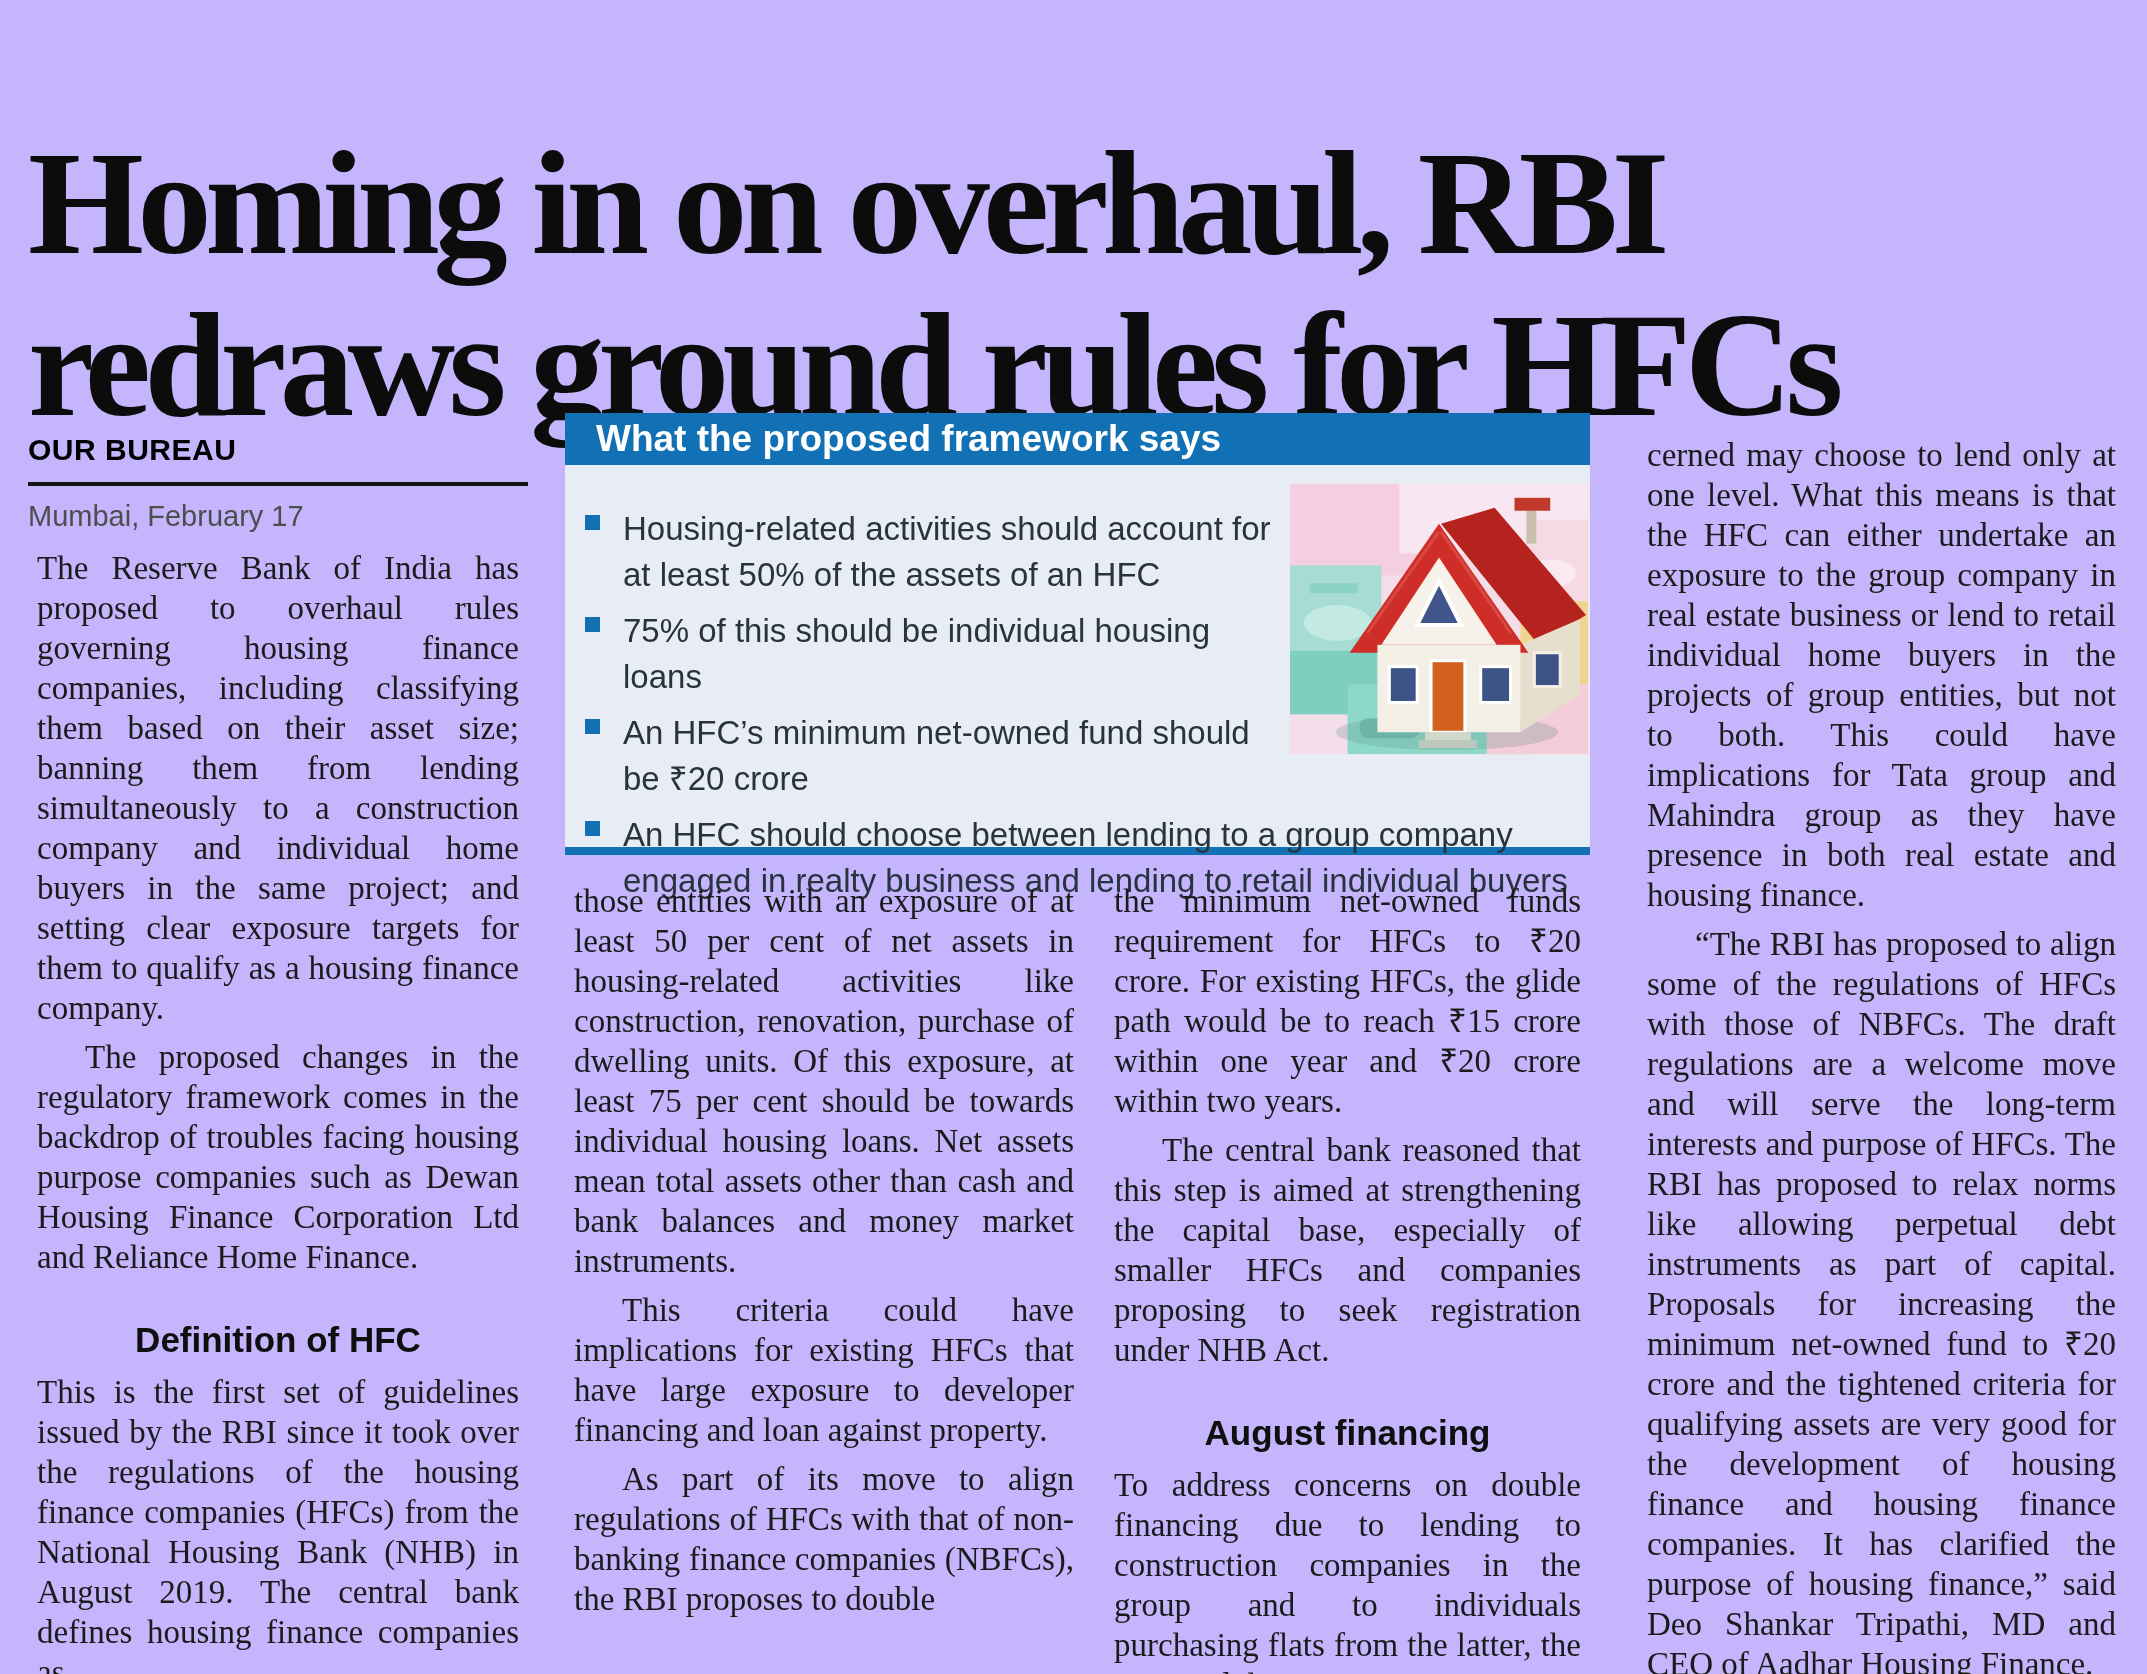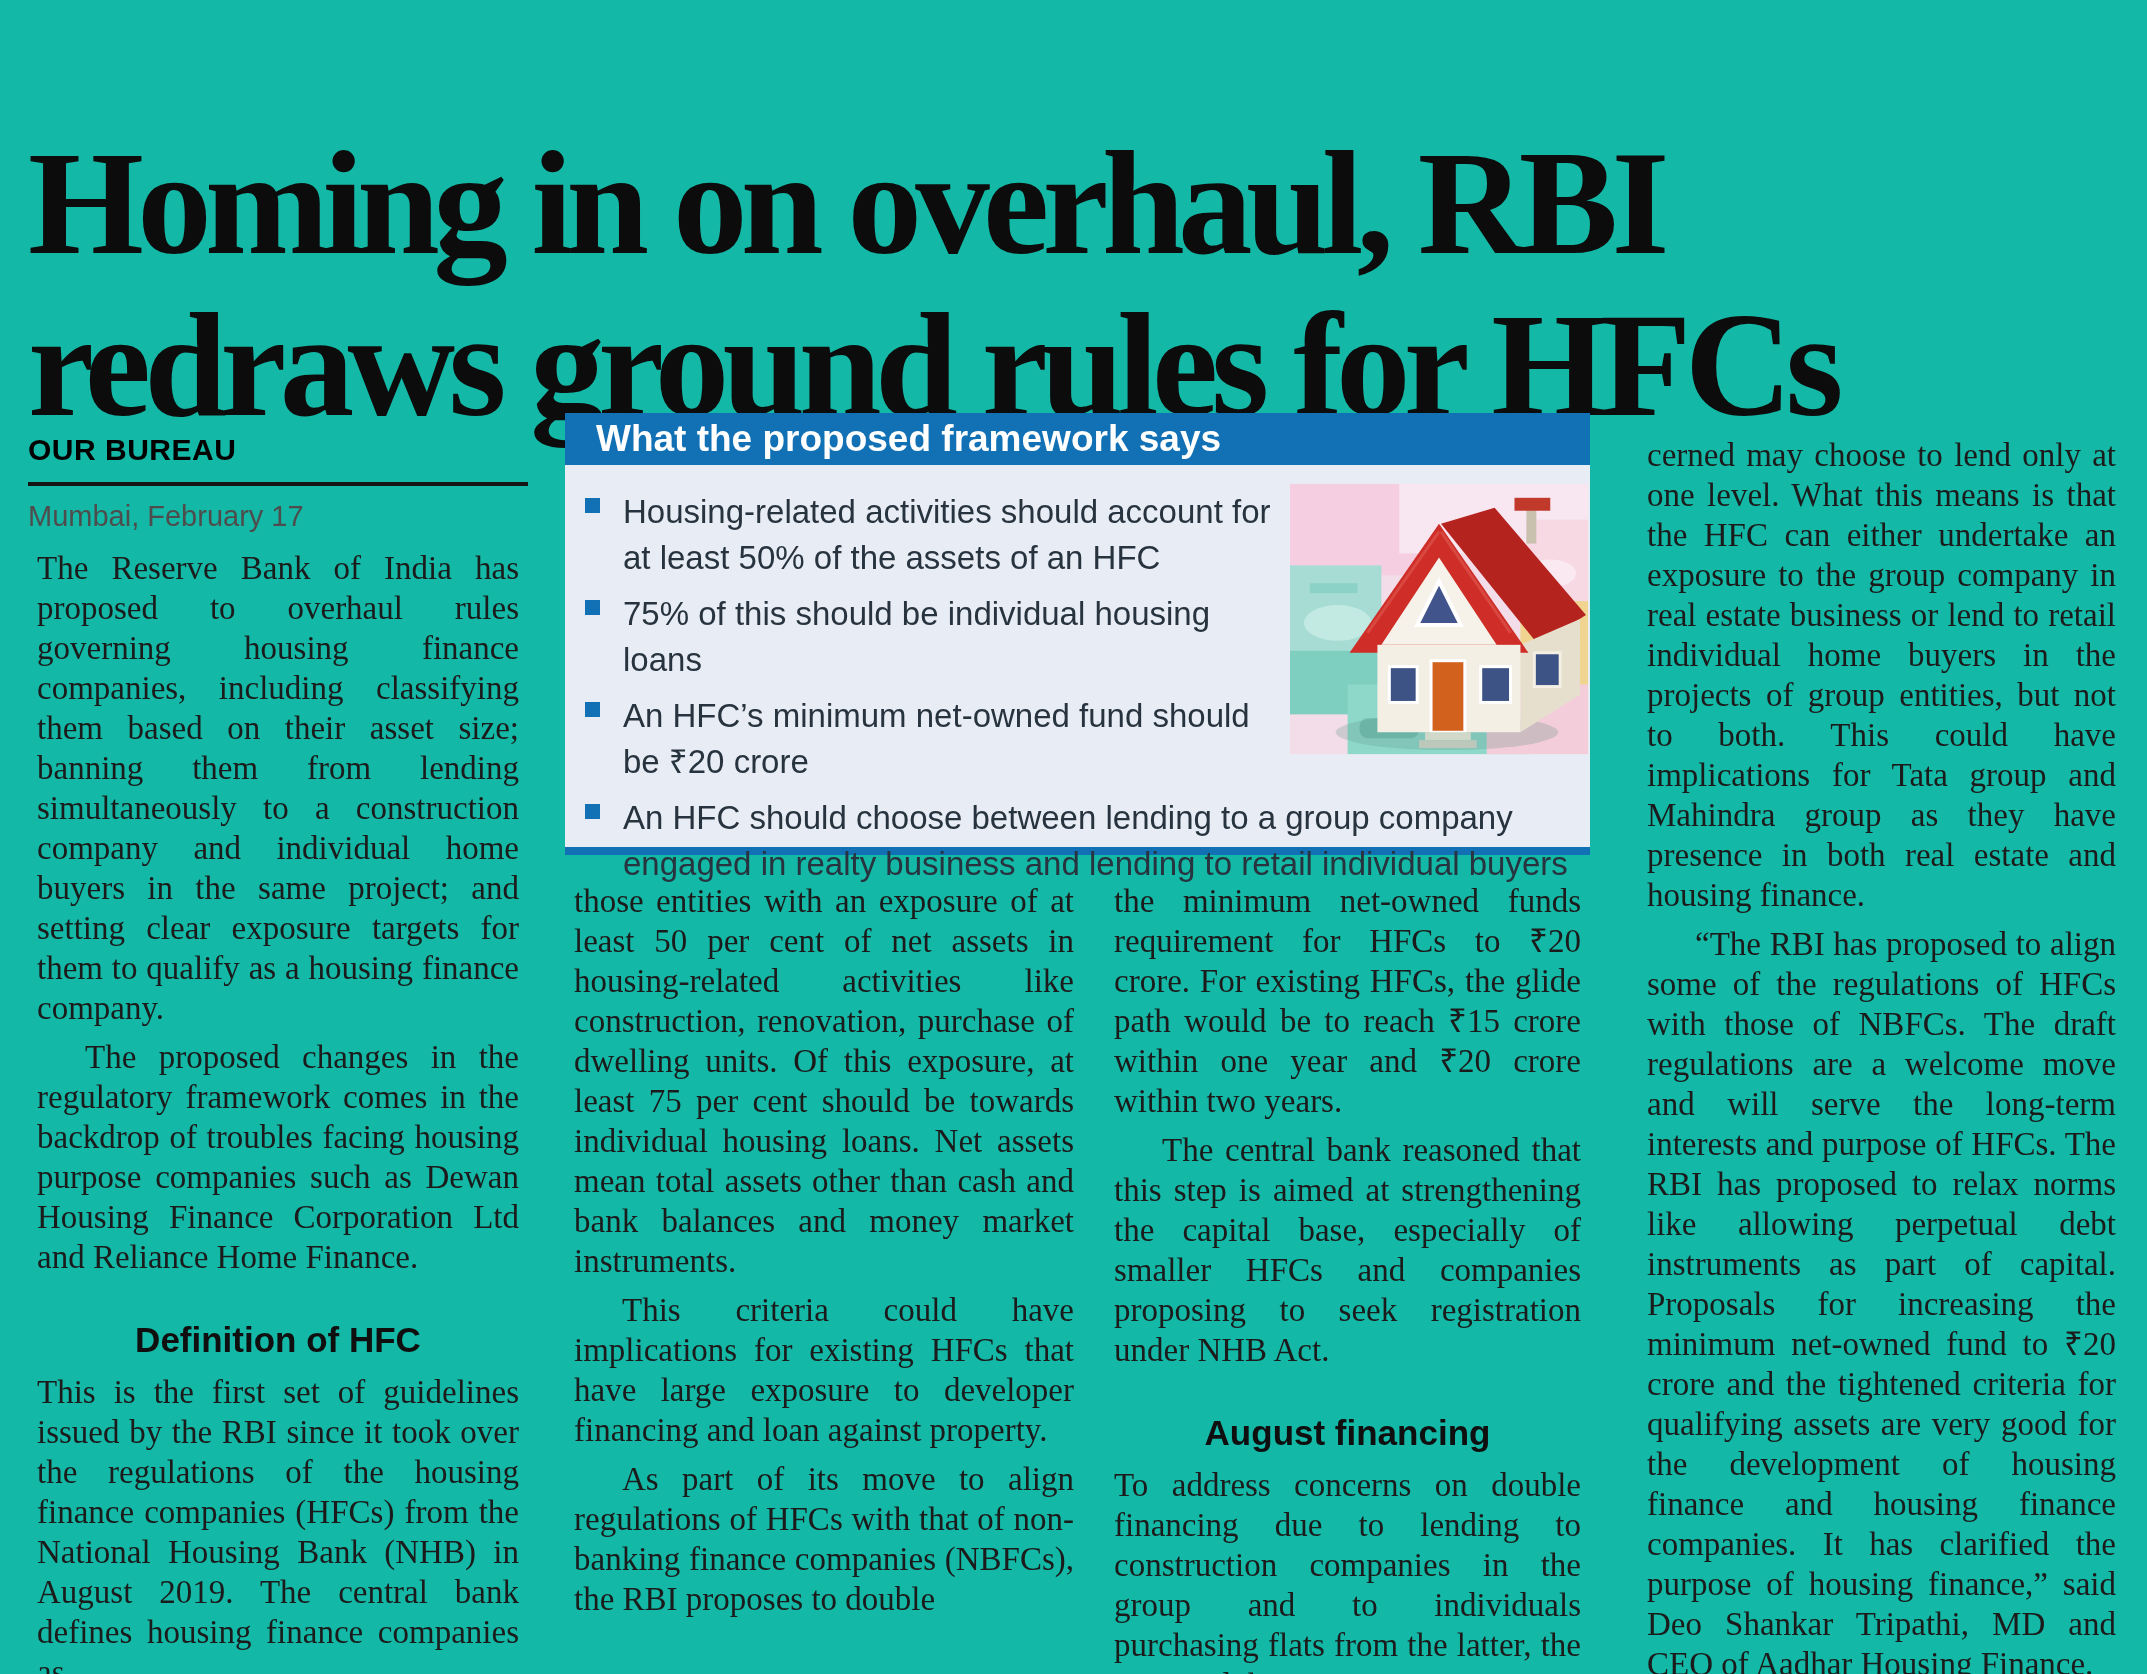"Homing in on overhaul, RBI" .page { background: #14b8a6 -> #c4b5fd }
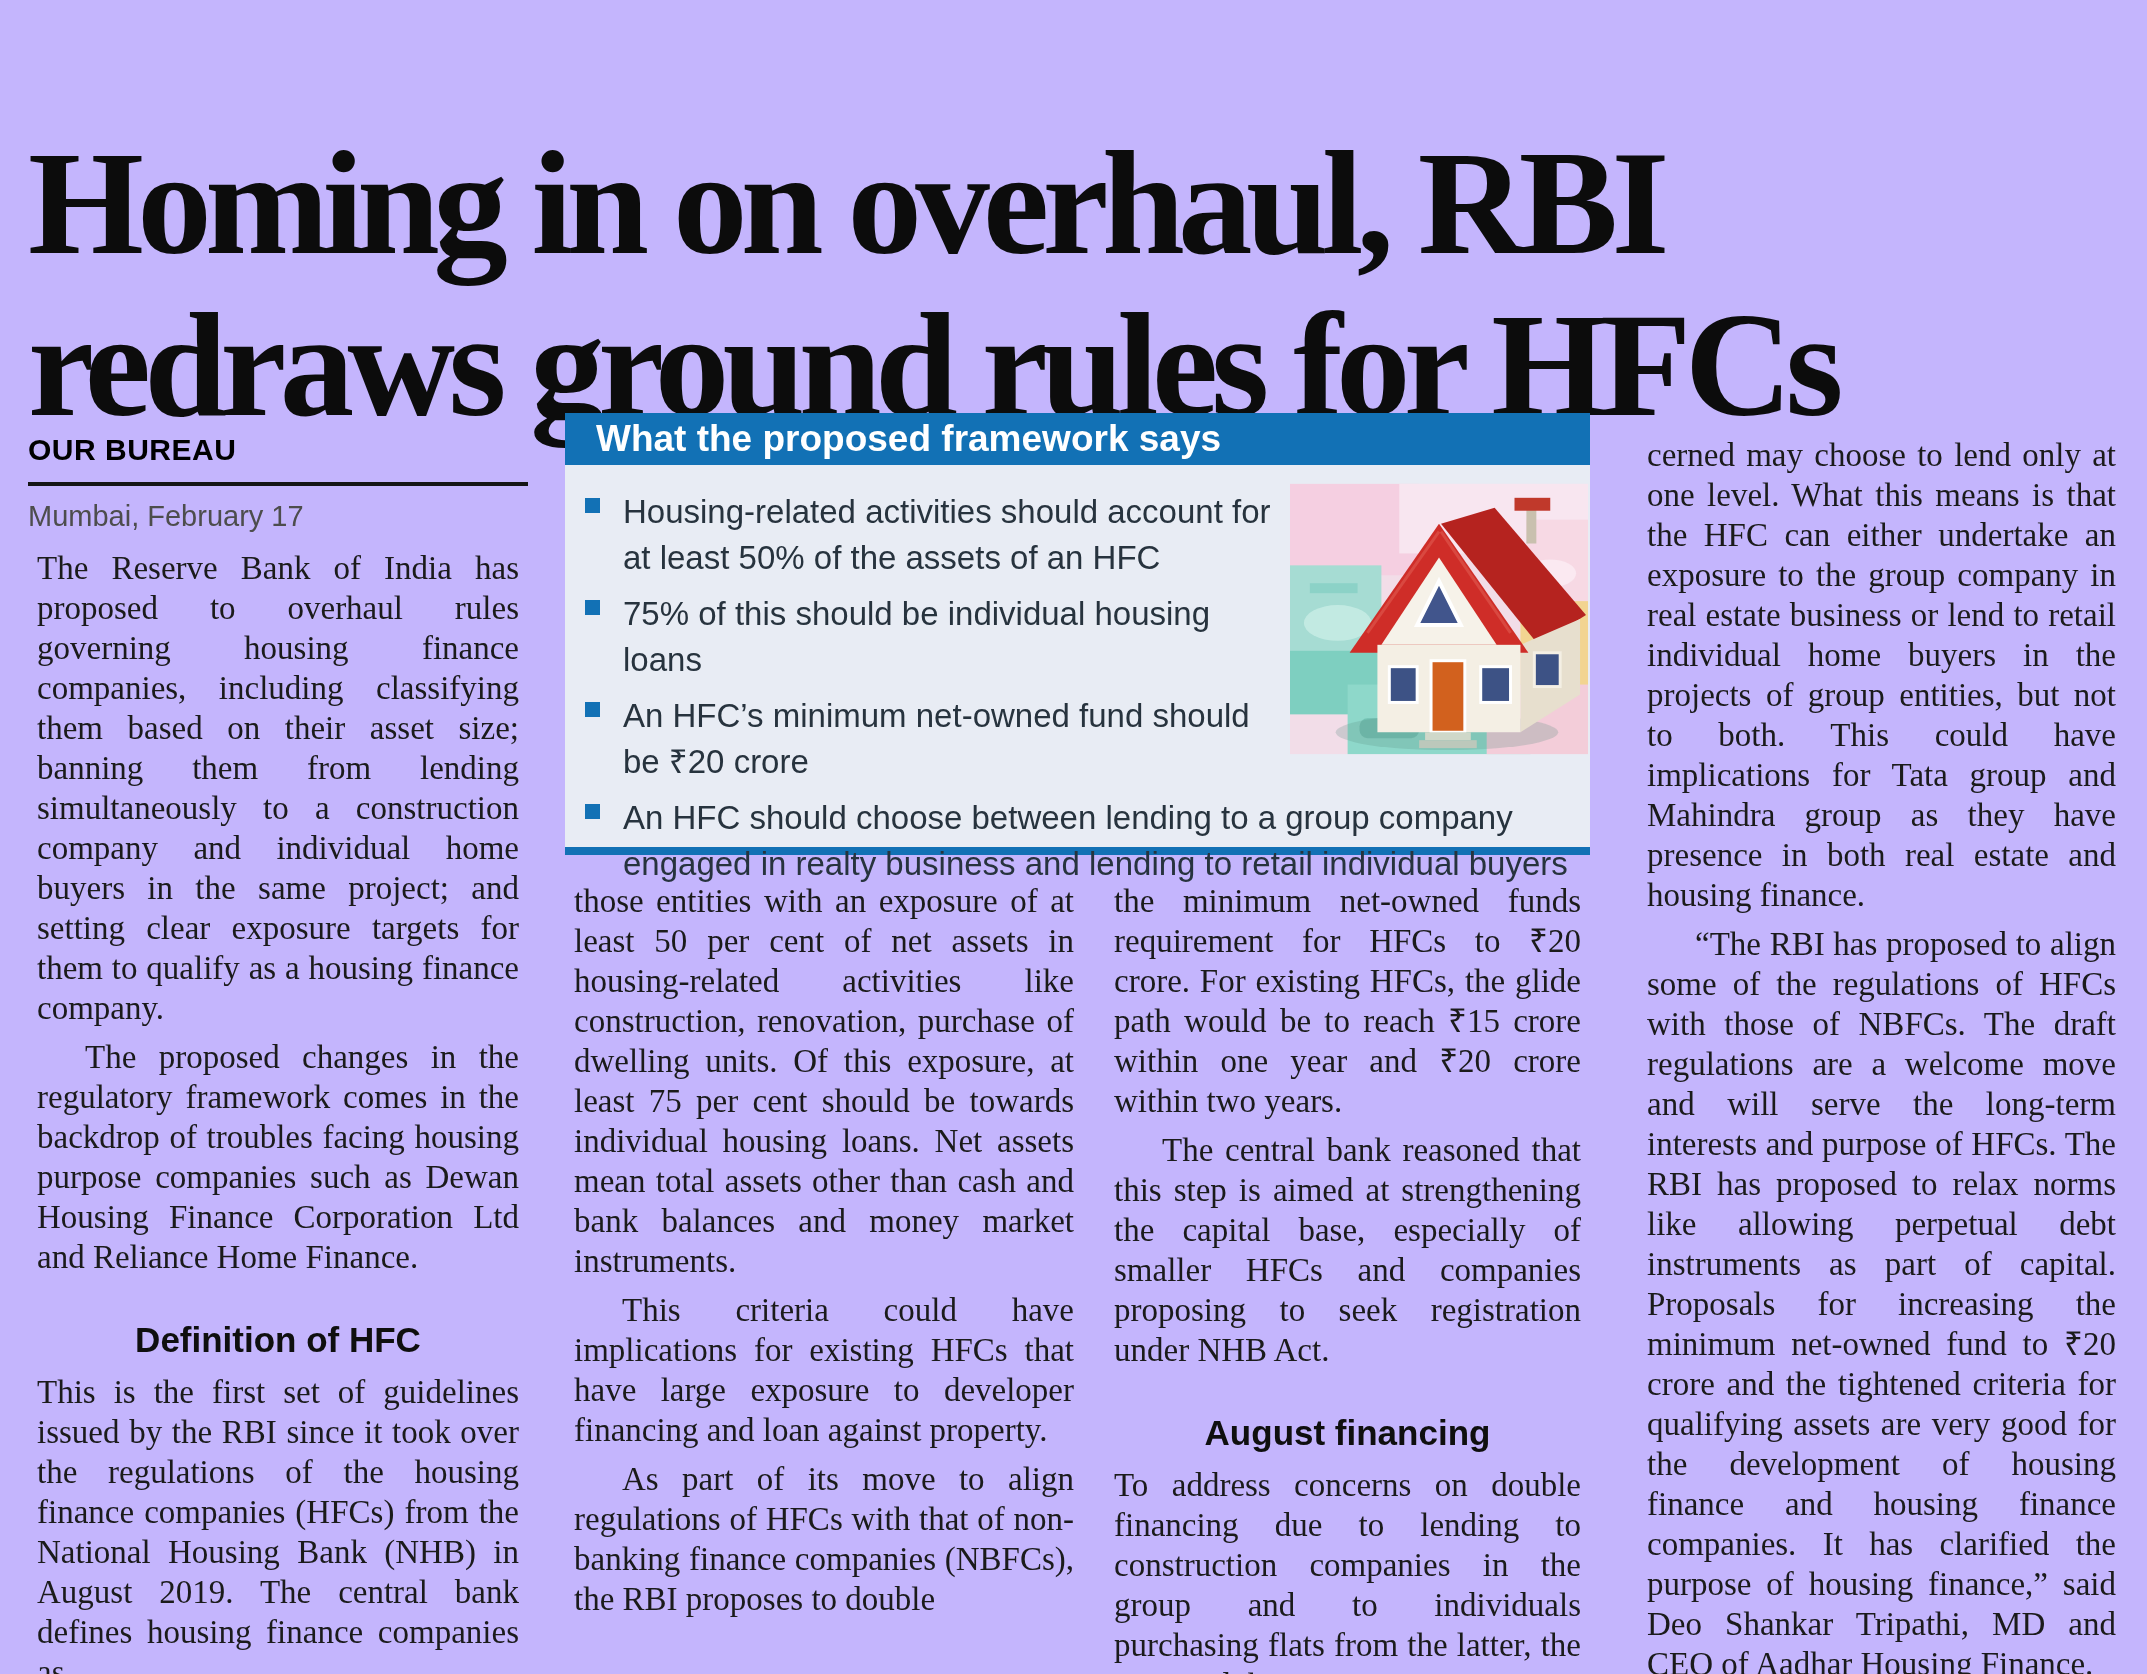"Housing-related activities should" .infobox-bullets { padding: 24px 0 0 20px -> 41px 0 0 20px }
